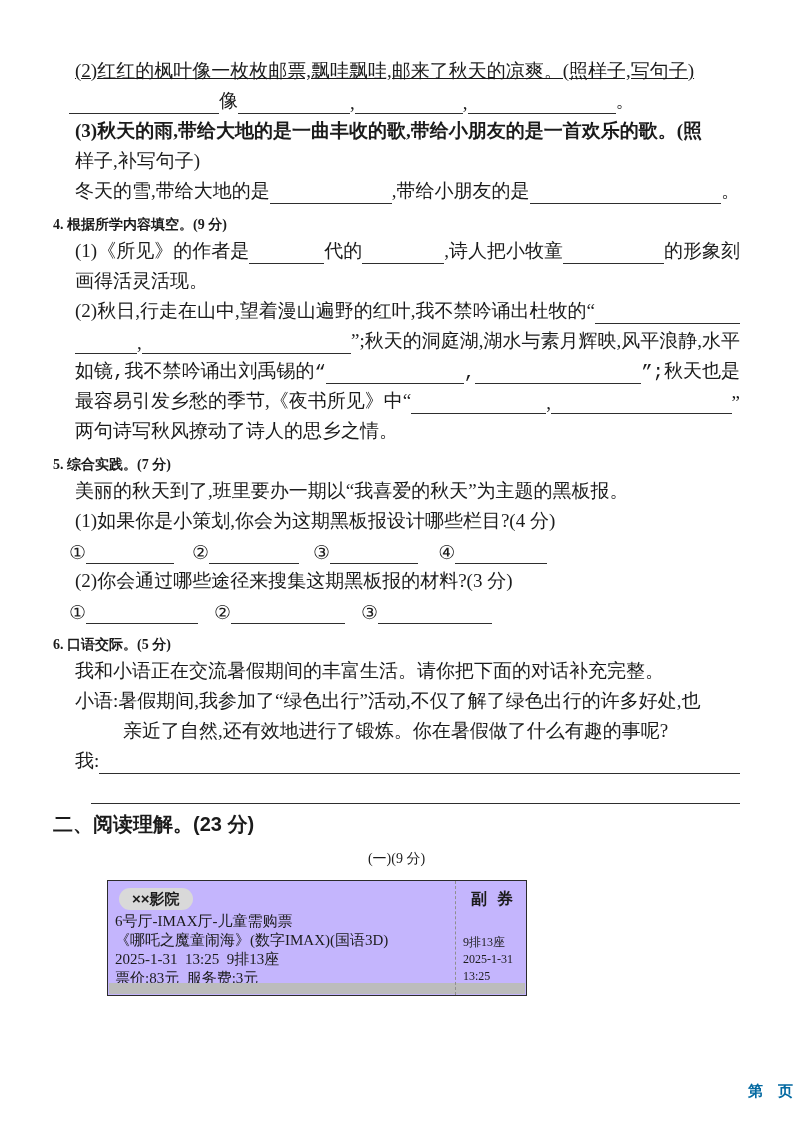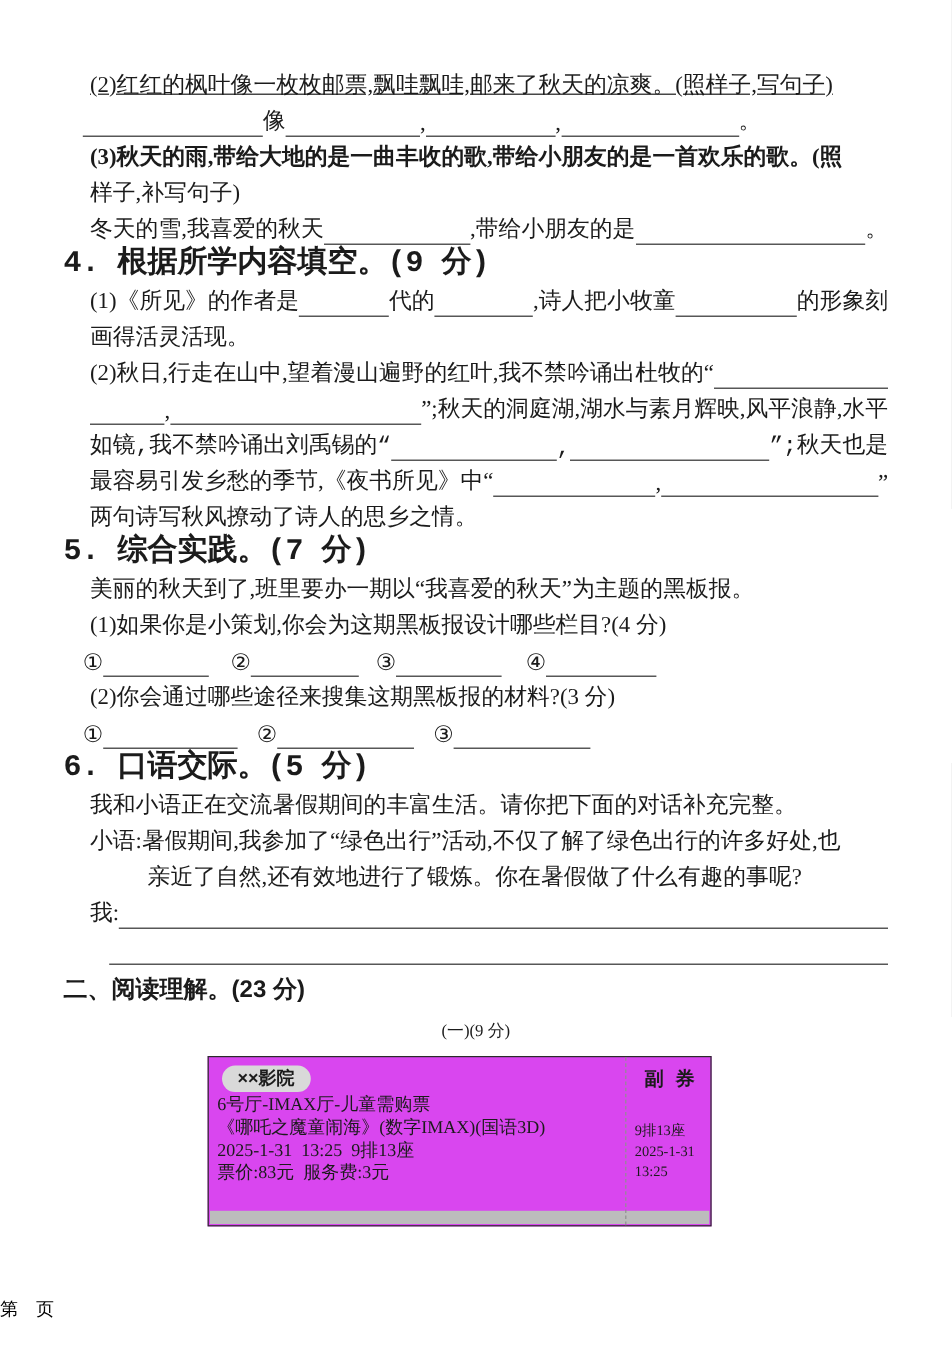"冬天的雪,我喜爱的秋天" span.seg { text: ,我喜爱的秋天 -> ,带给大地的是 }
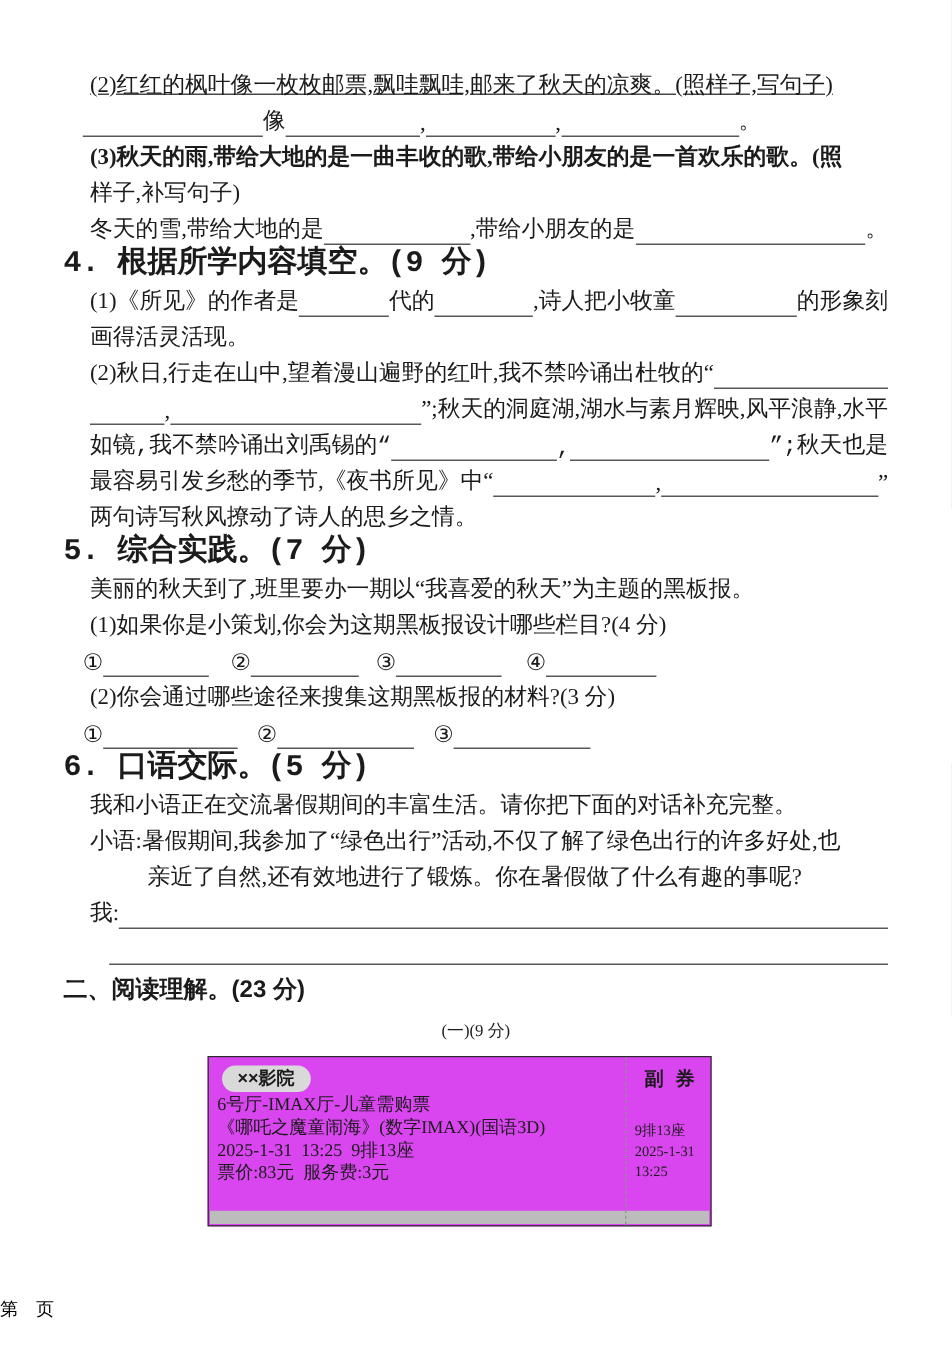"4. 根据所学内容填空。(9 分)" .line.qheader { font-family: Liberation Mono, monospace -> Liberation Serif, serif; font-size: 25px -> 14px }
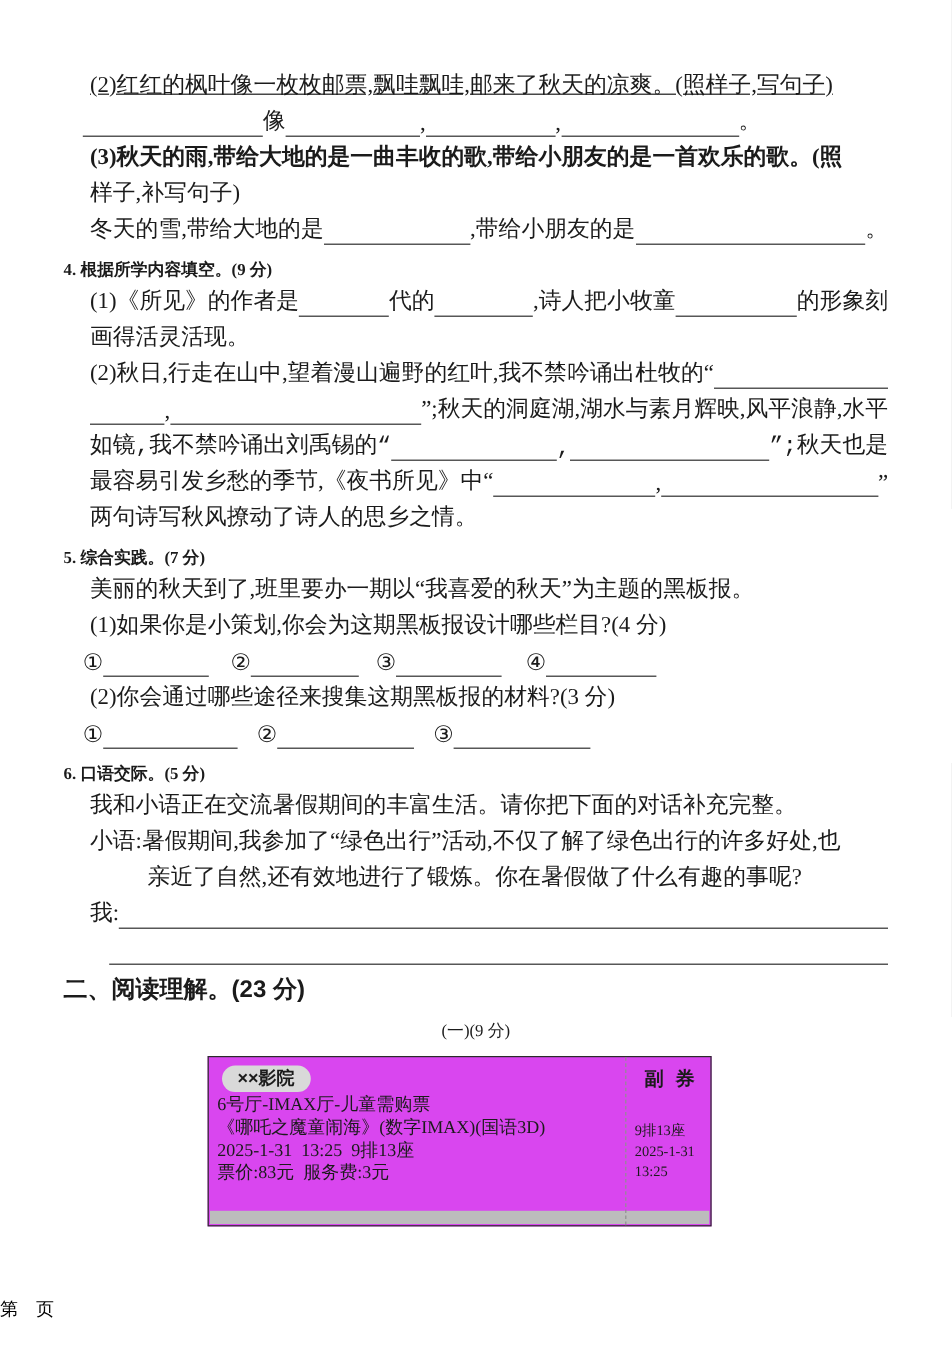"××影院" .ticket { background: #d946ef -> #c4b5fd; height: 142px -> 116px; margin: 12px 0 0 120px -> 12px 0 0 54px }
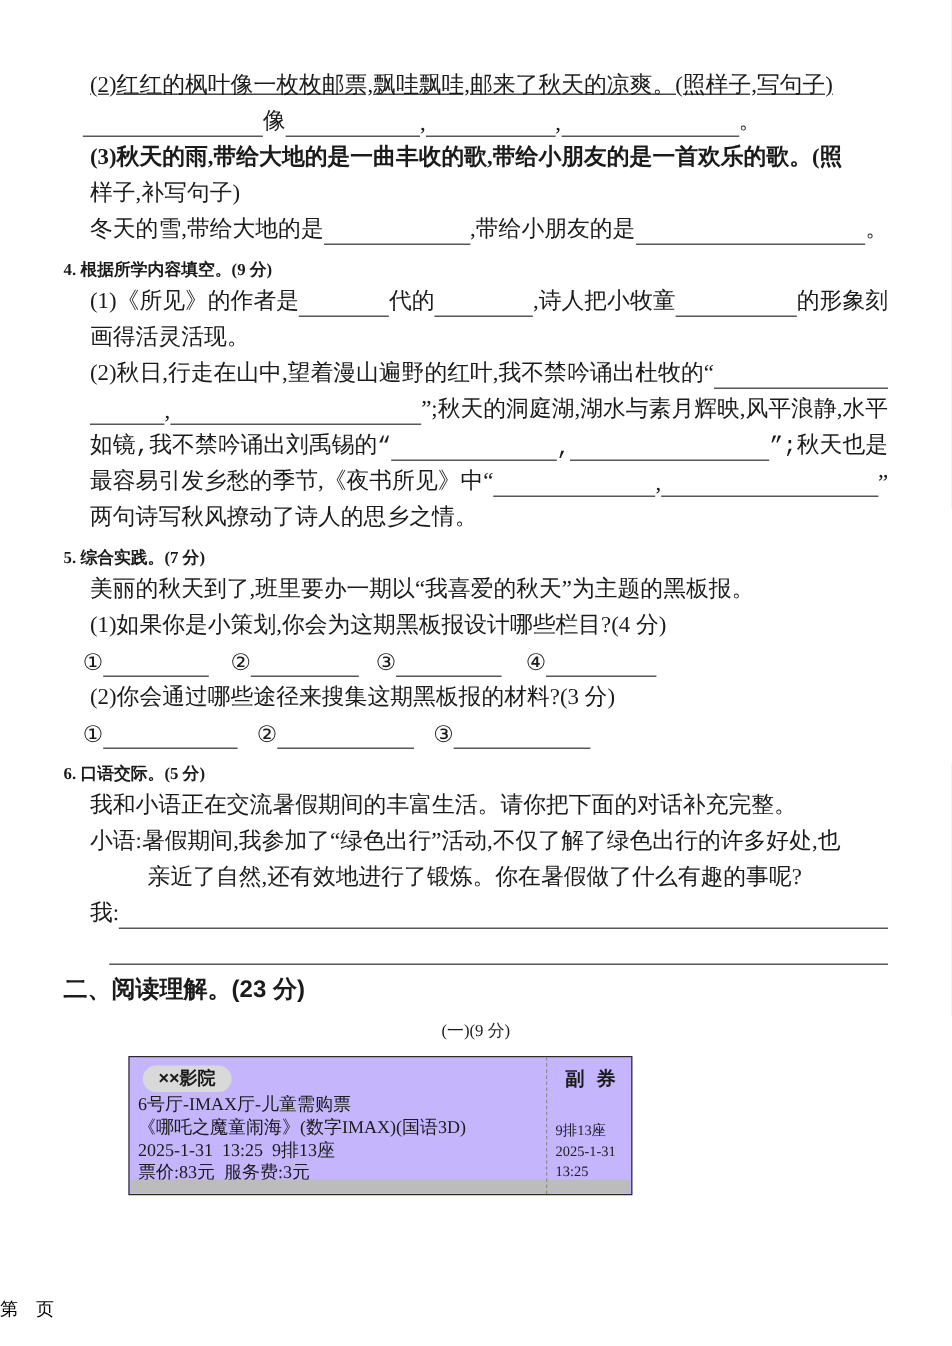"第 页" .footer { color: #000000 -> #0369a1; font-weight: none -> bold; text-align: left -> right }
